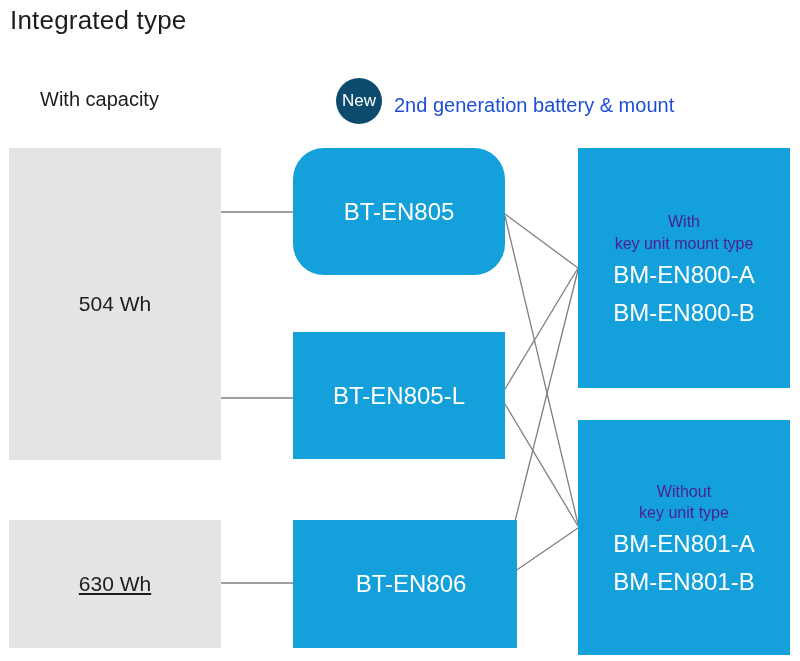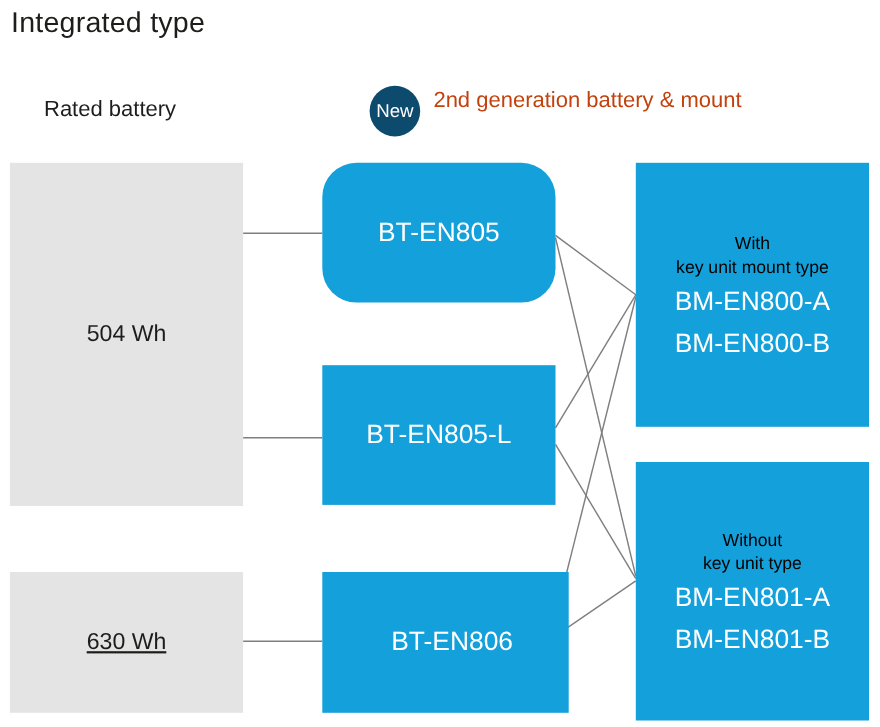"Rated battery" div.rated-capacity-label { text: Rated battery -> With capacity }
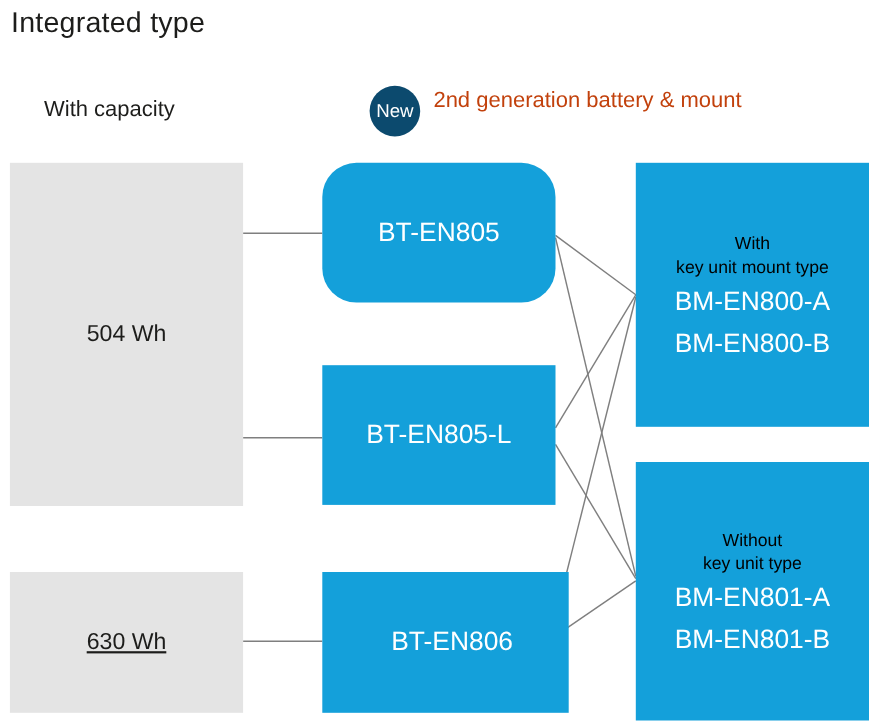"2nd generation battery & mount" .generation-label { color: #c2410c -> #1d4ed8; top: 80px -> 94px }
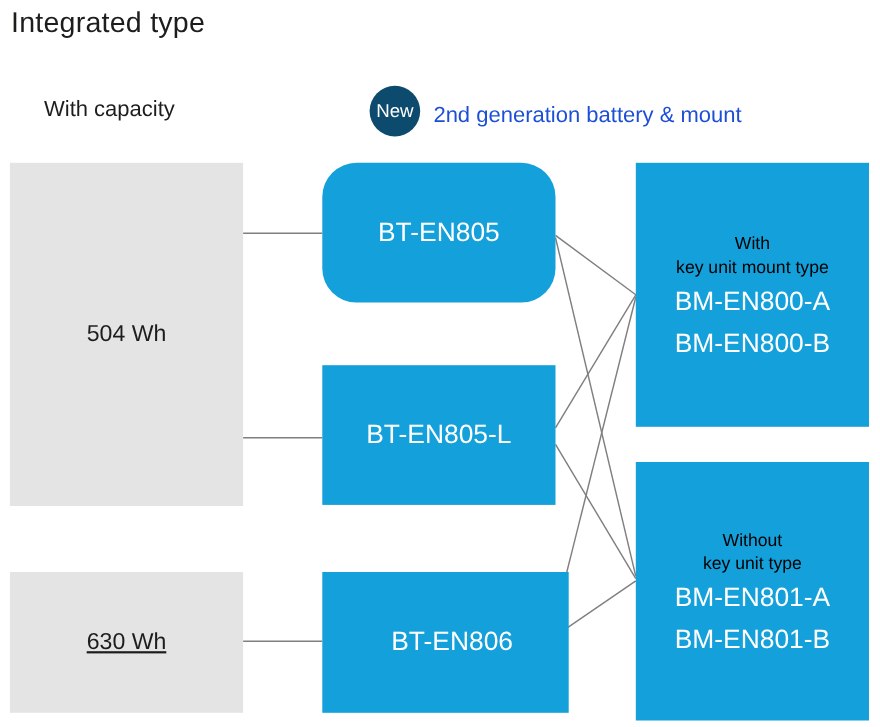"With" .mount-type { color: #000000 -> #4c1d95 }
